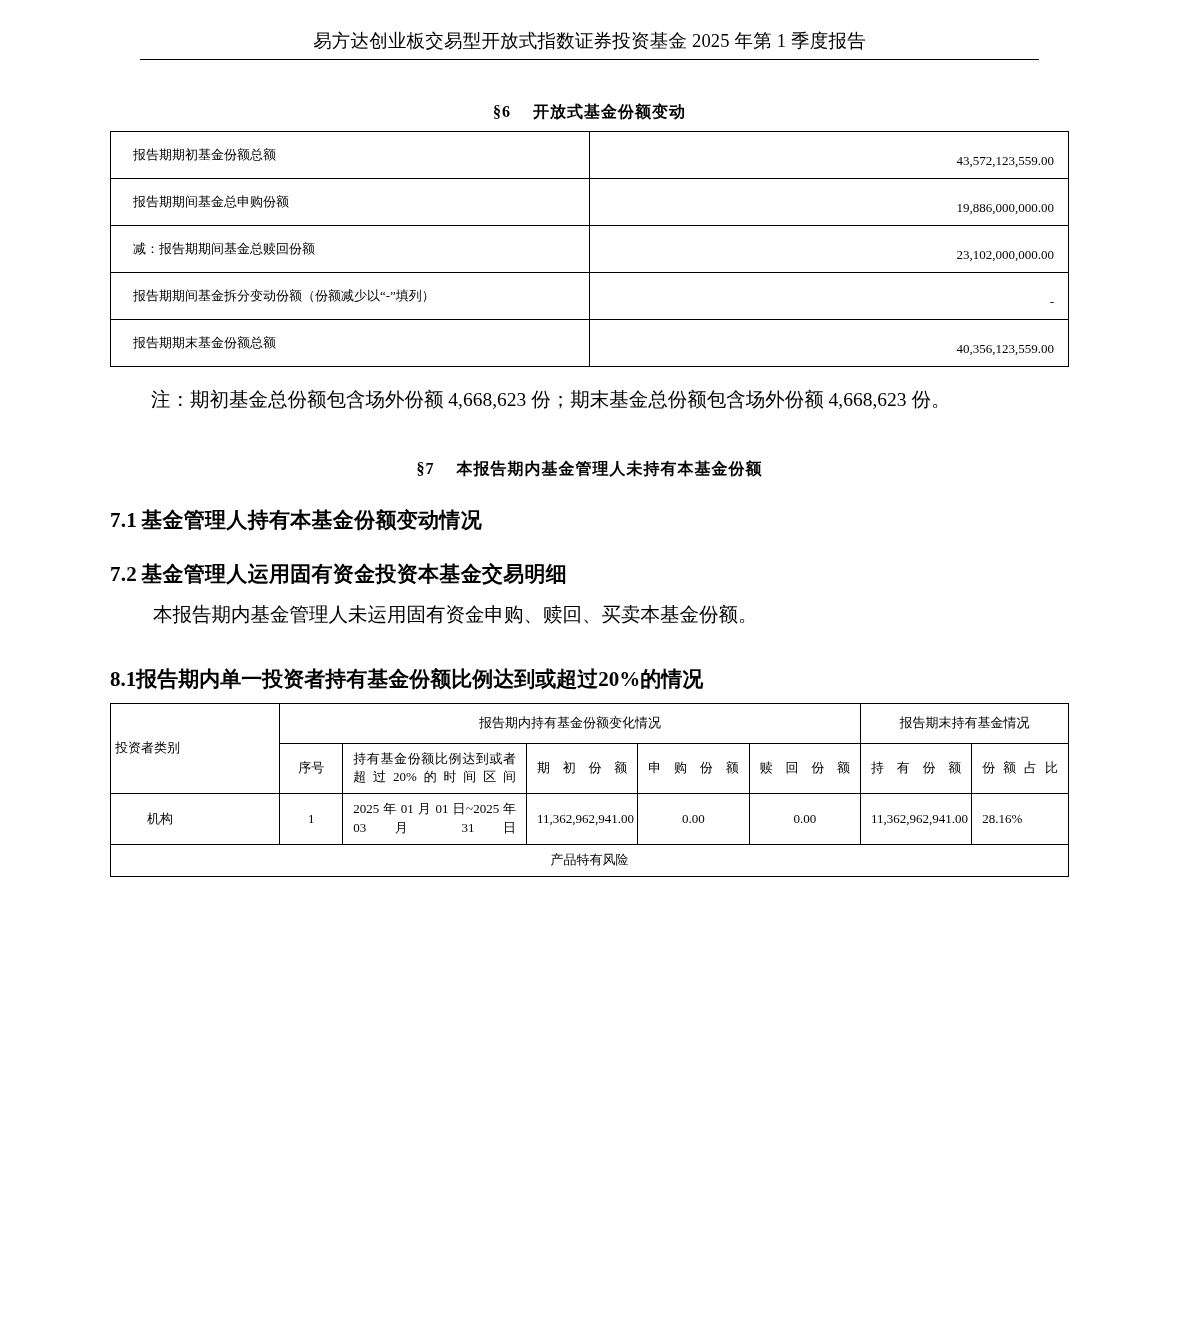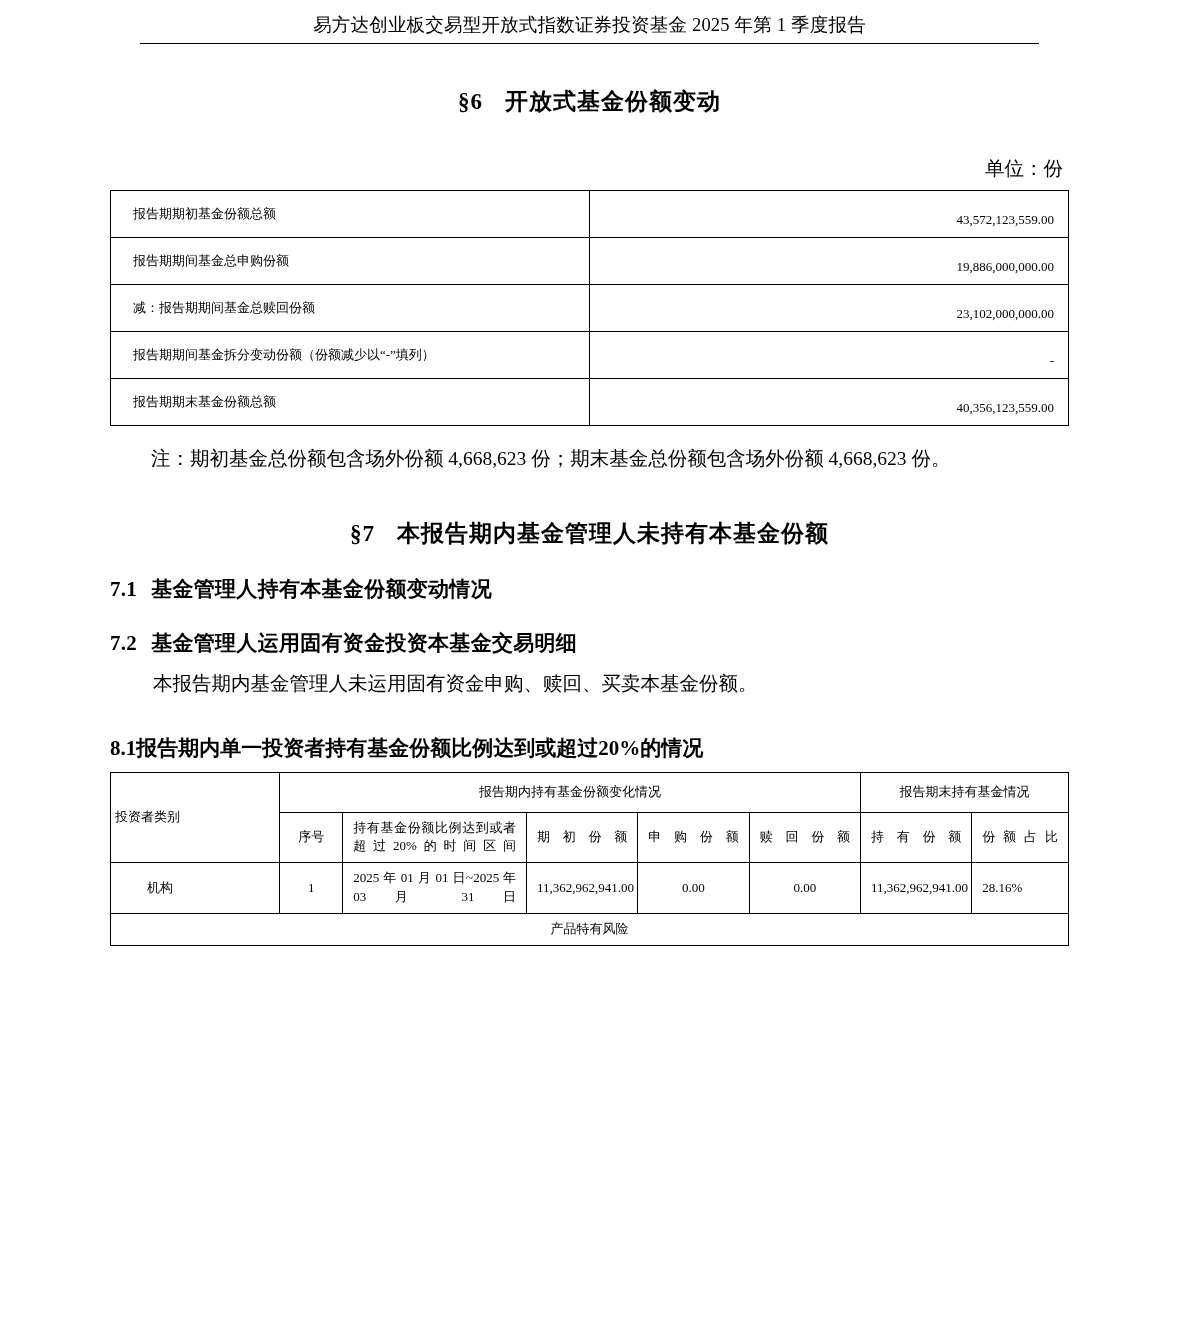"易方达创业板交易型开放式指数证券投资基金 2025 年第 1 季度报告" .running-header { padding-top: 12px -> 28px }
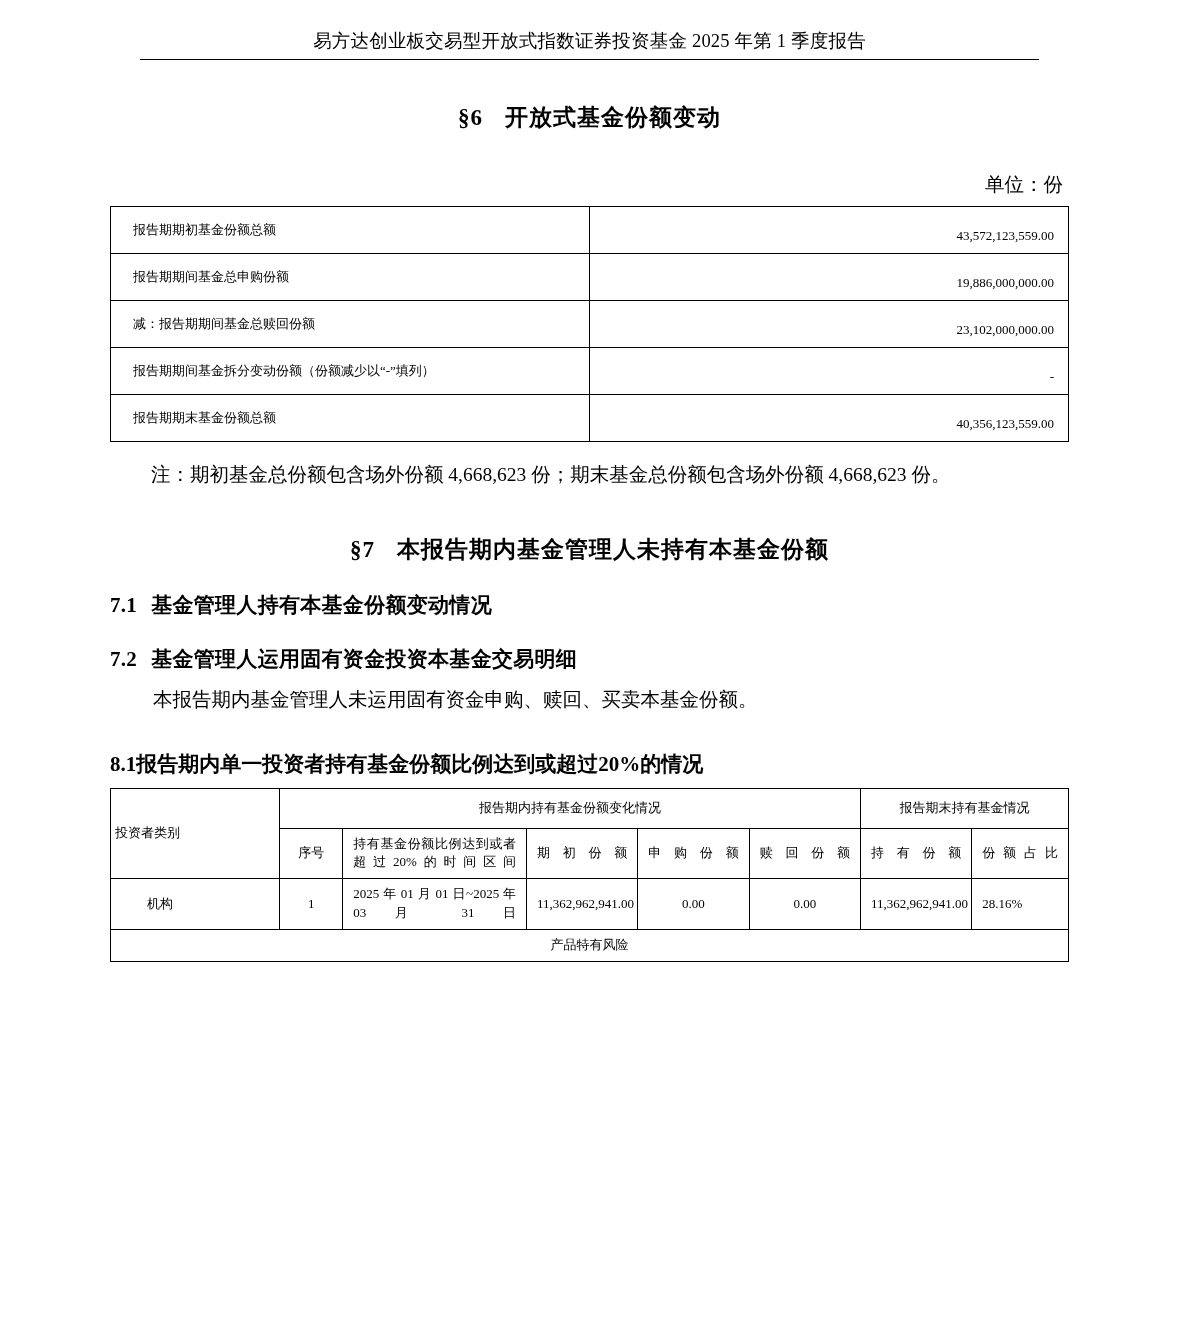"§6 开放式基金份额变动" h2.section { font-size: 23px -> 16px }
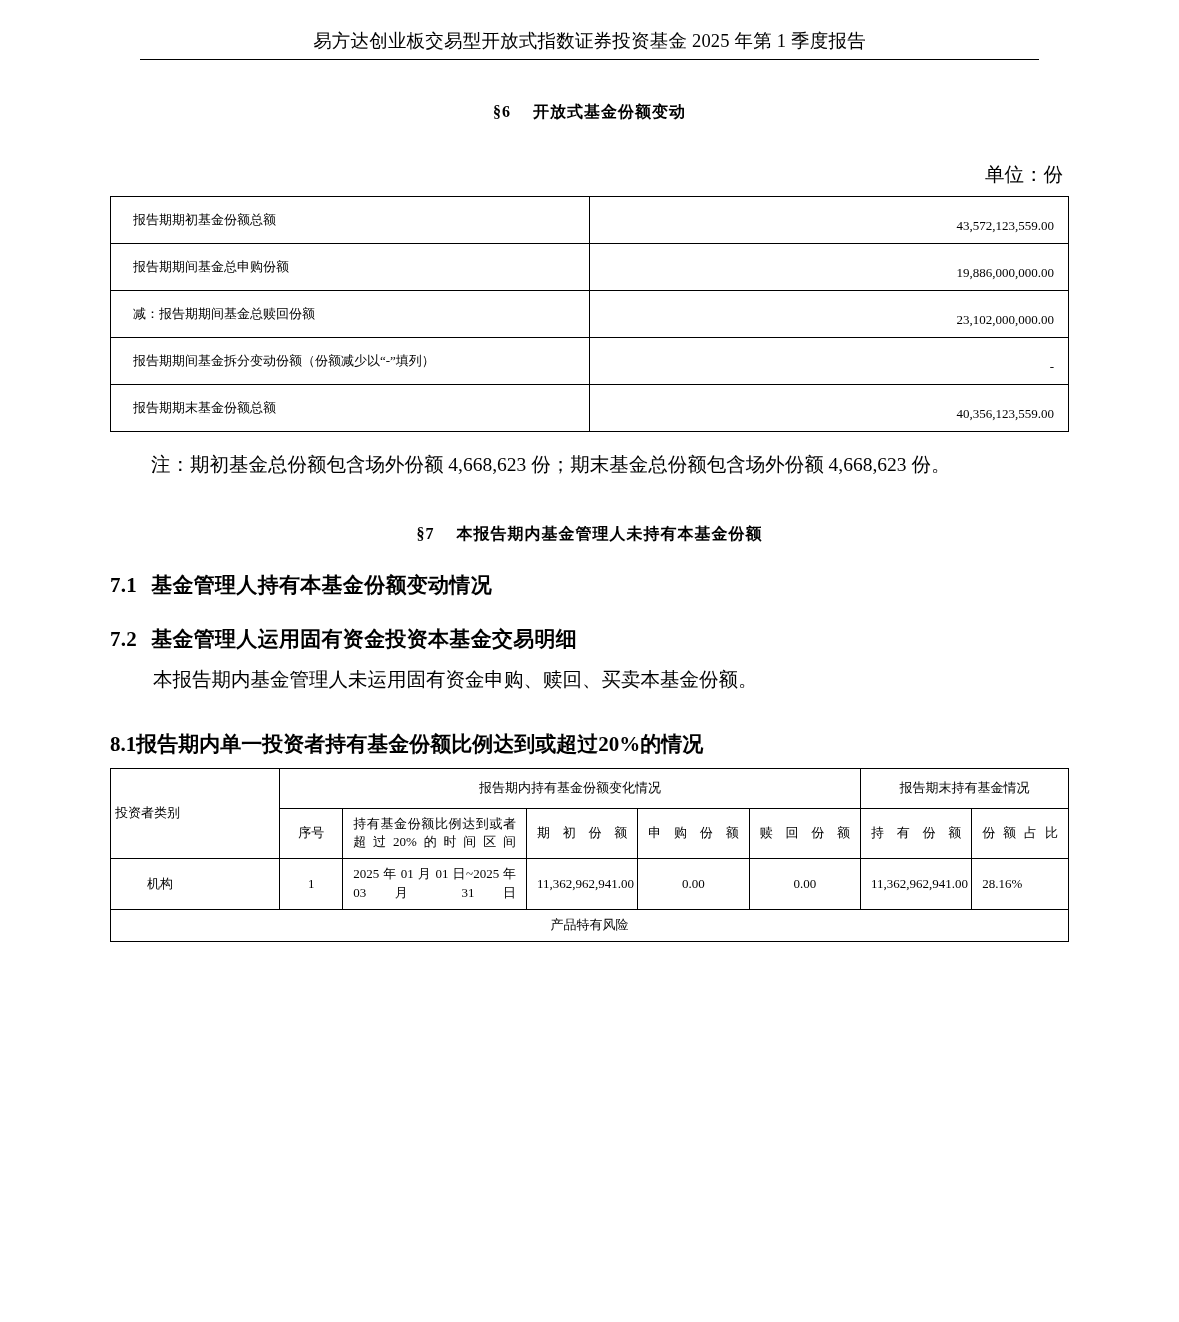"单位：份" div.unit-line { html: <div>单位：份</div> -> none }
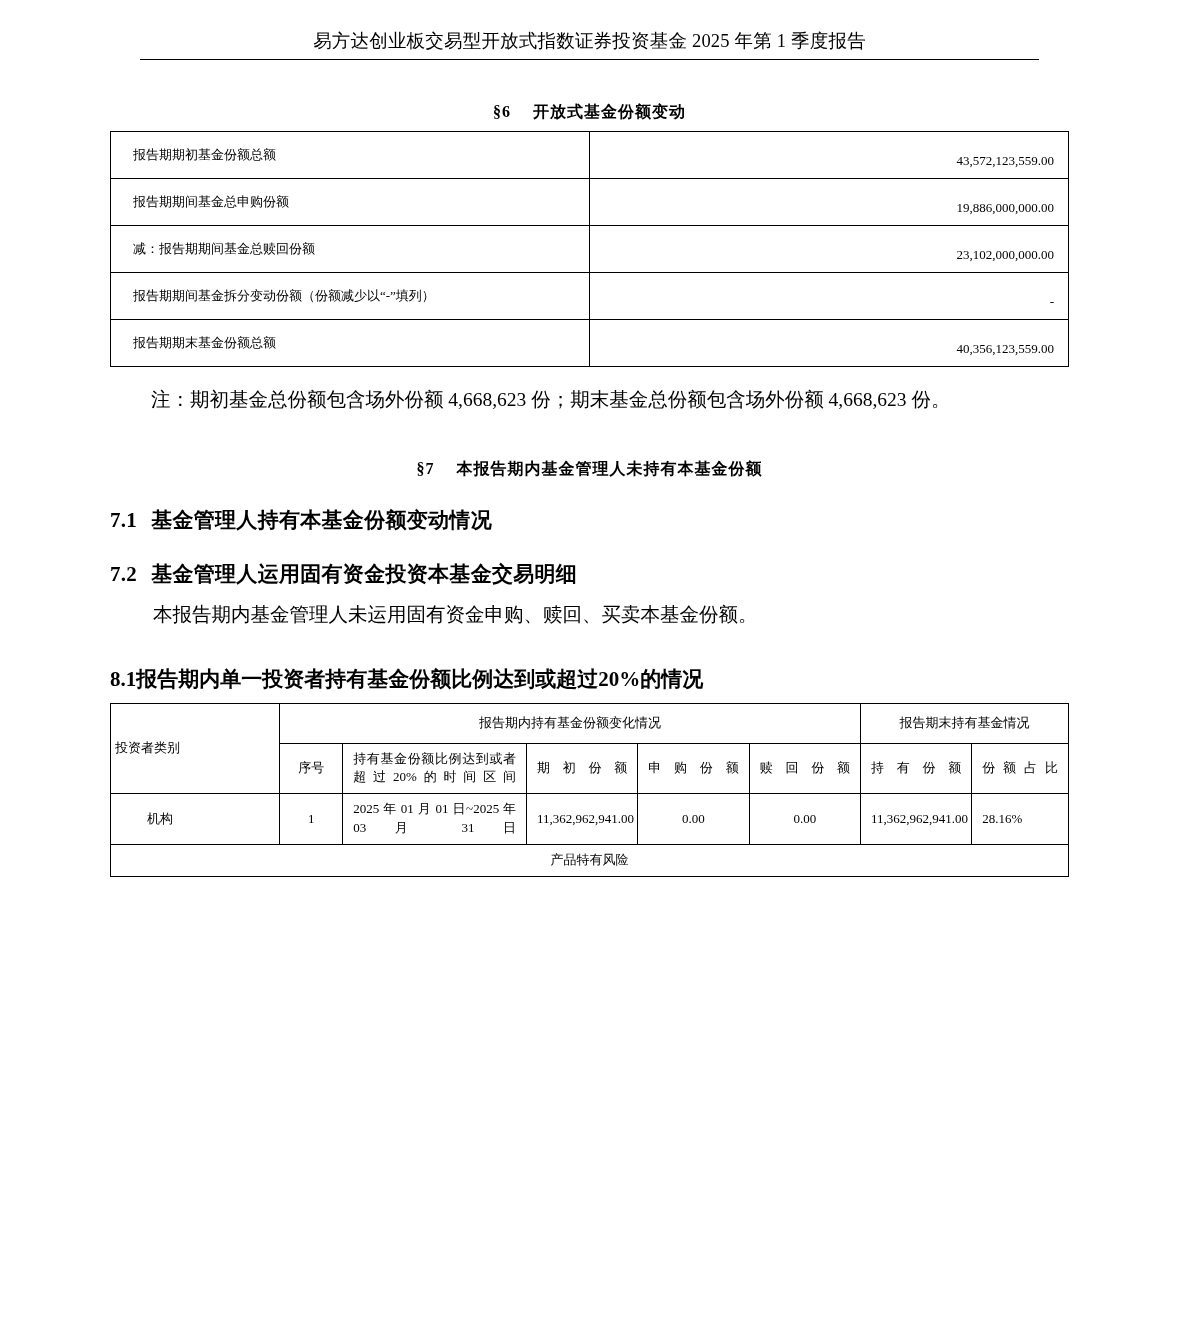"7.1" h3.sub .num { margin-right: 14px -> 4px }
